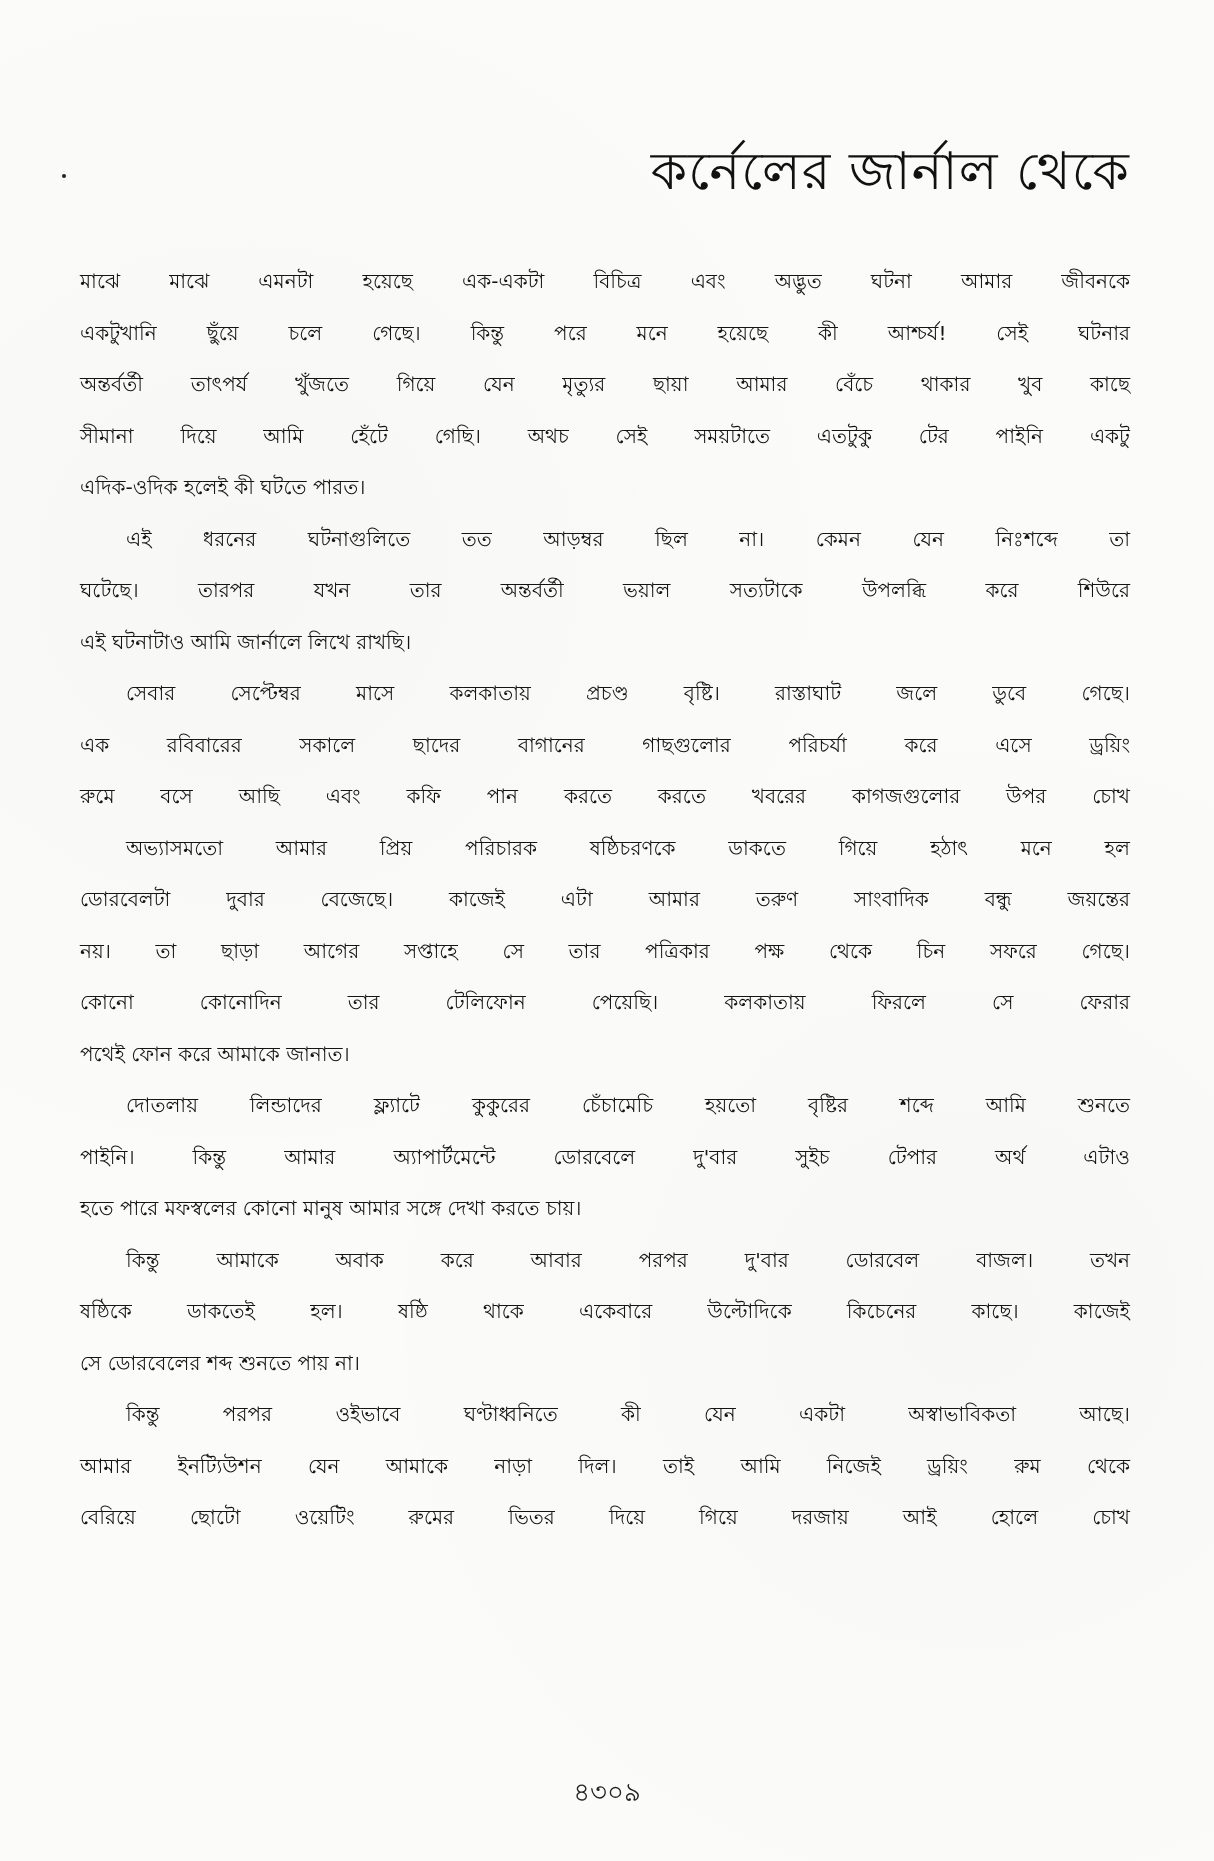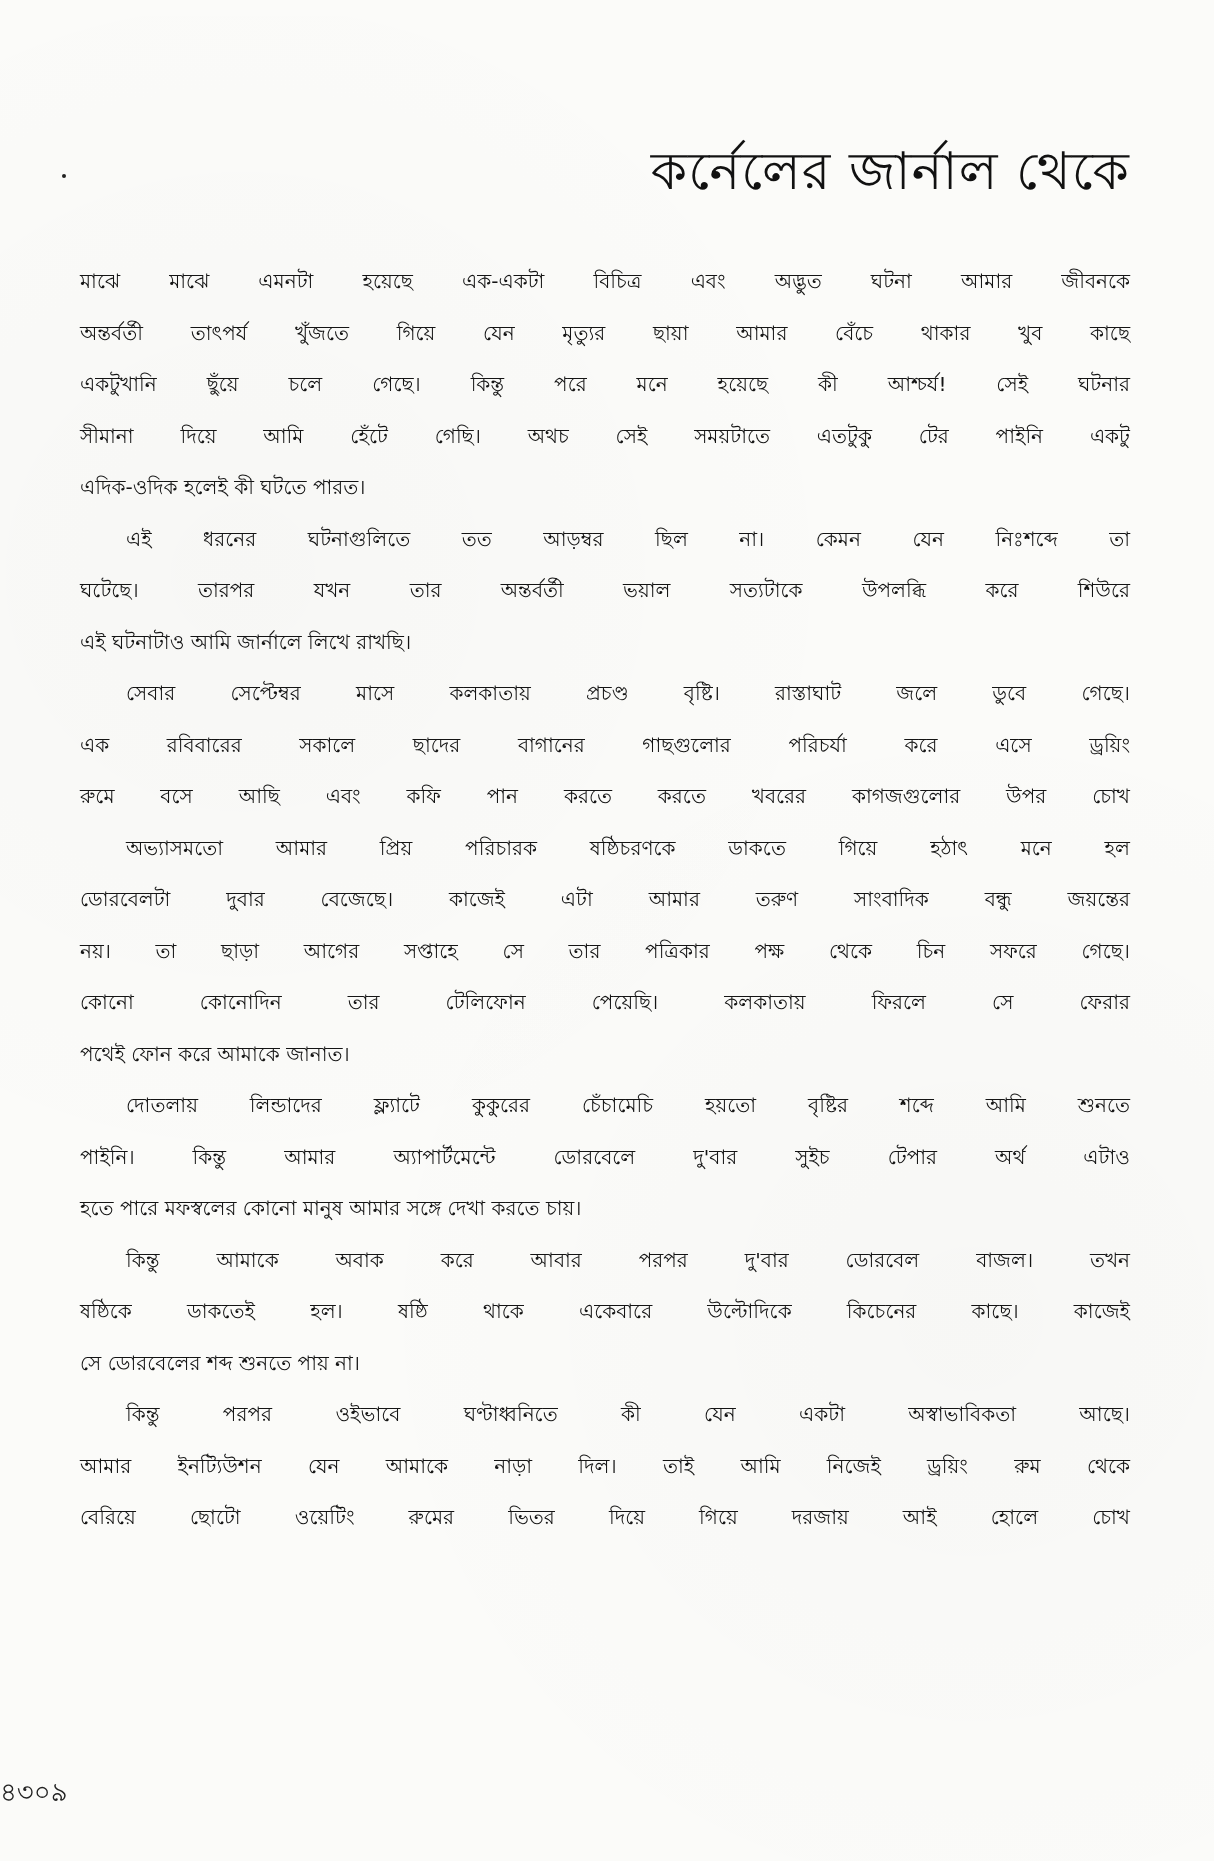"অন্তর্বর্তী তাৎপর্য খুঁজতে গিয়ে যেন" span.line { order: before "একটুখানি ছুঁয়ে চলে গেছে। কিন্তু" -> after "একটুখানি ছুঁয়ে চলে গেছে। কিন্তু" }
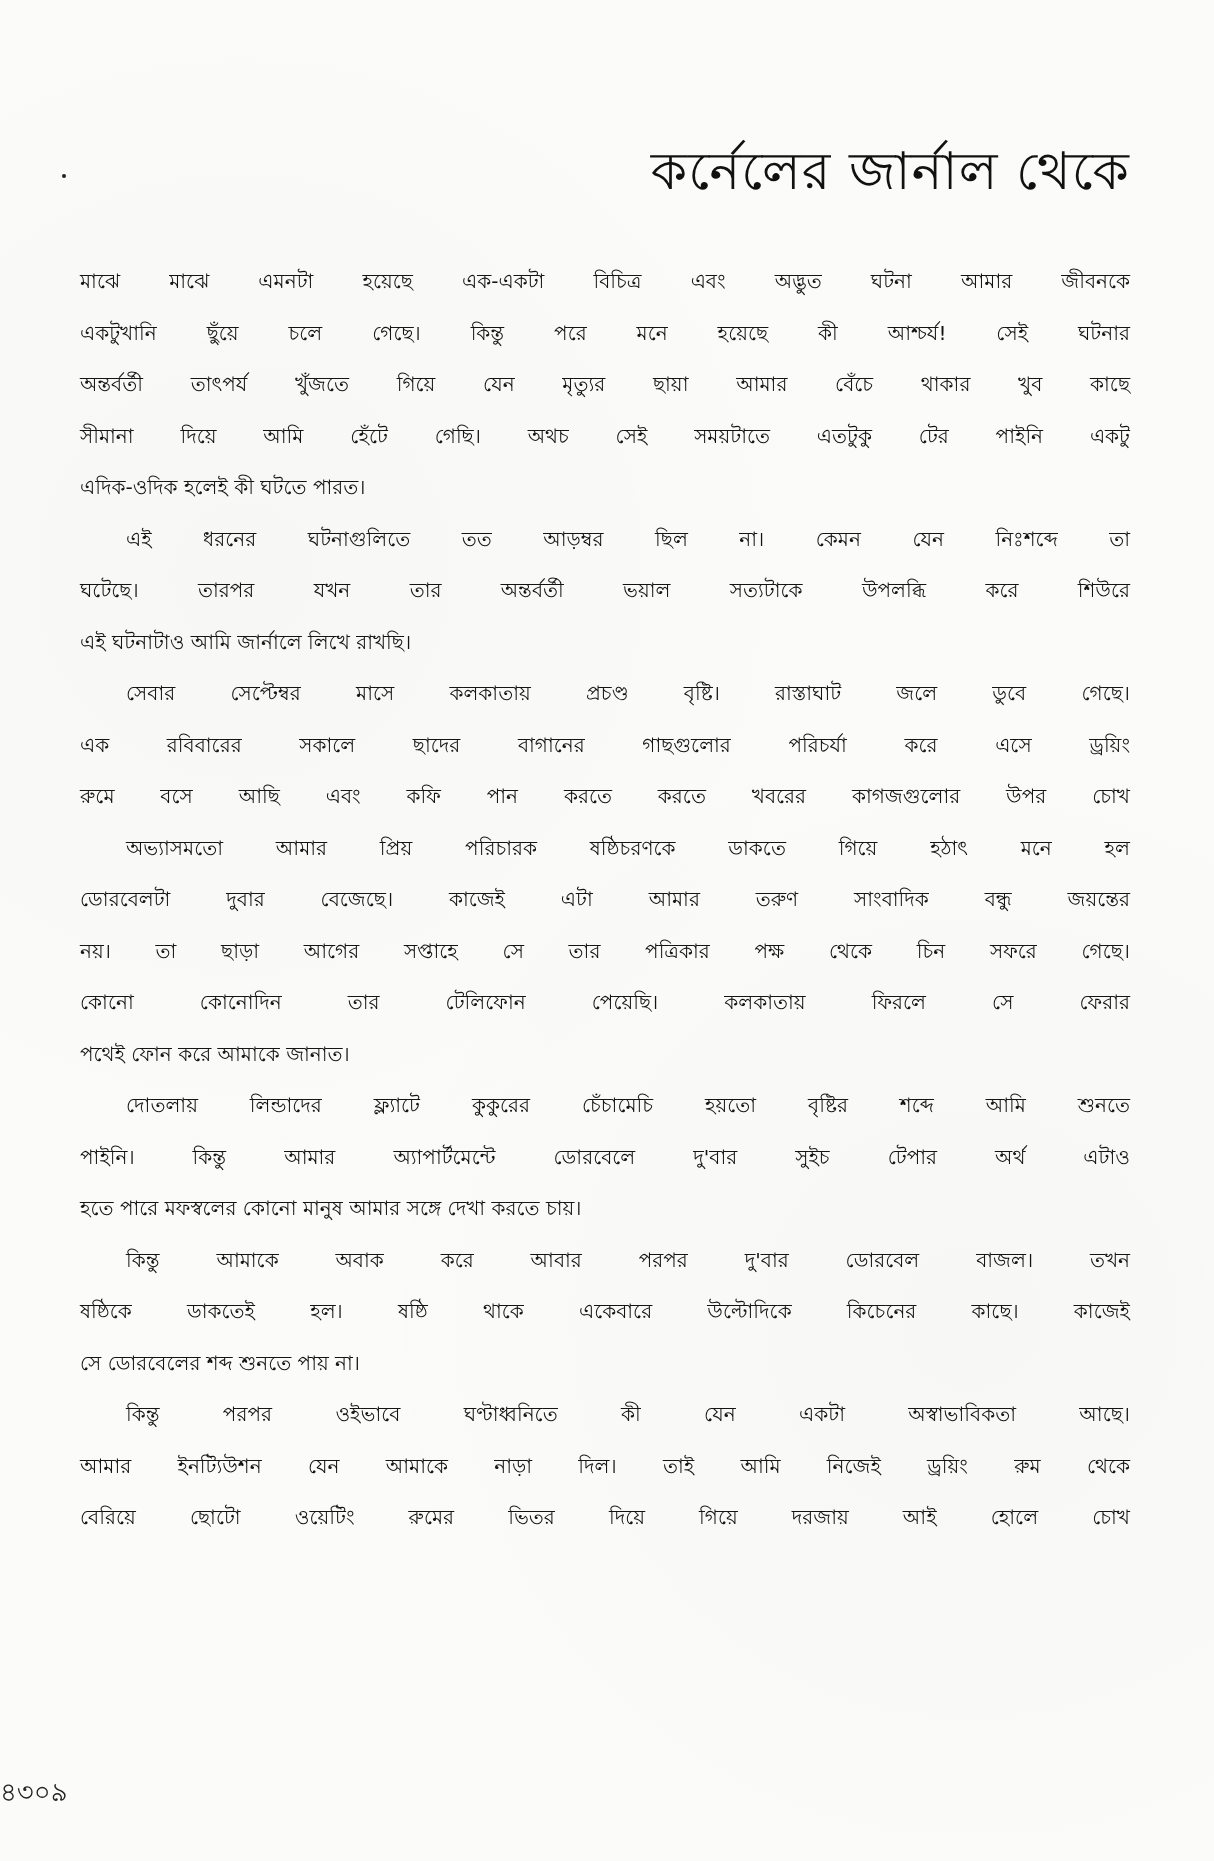"৪৩০৯" .page-number { text-align: left -> center }
